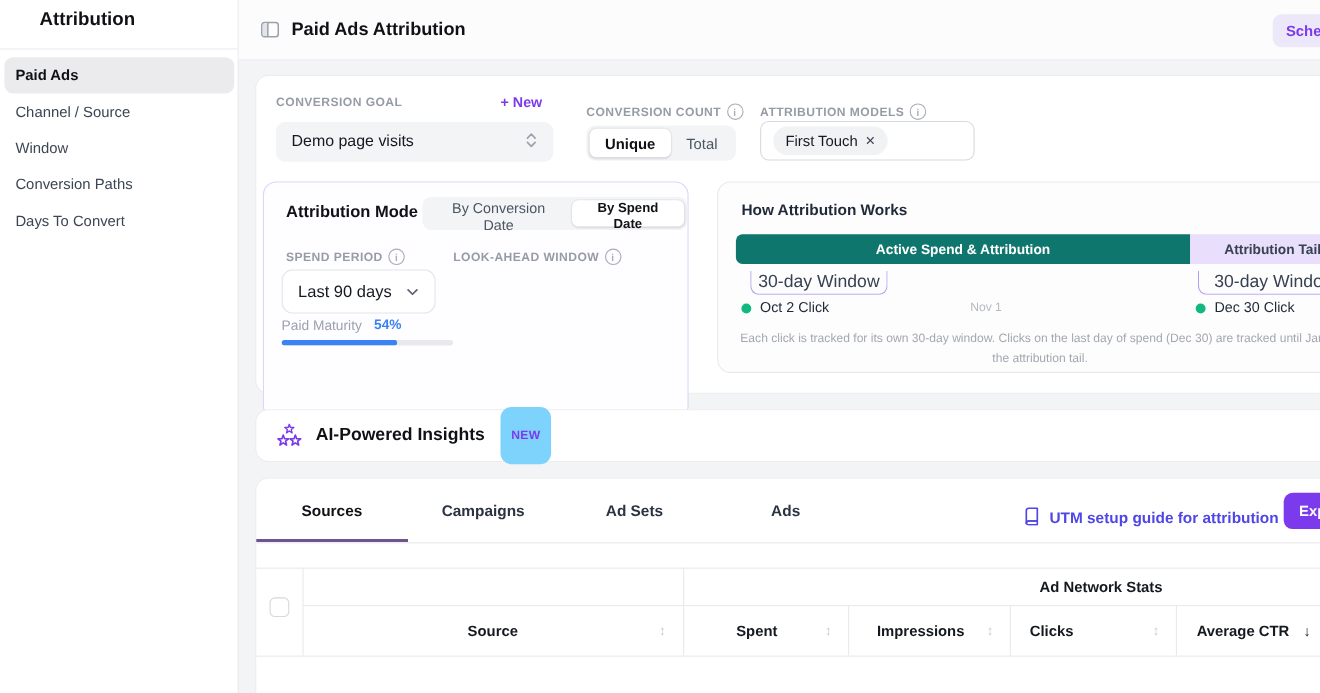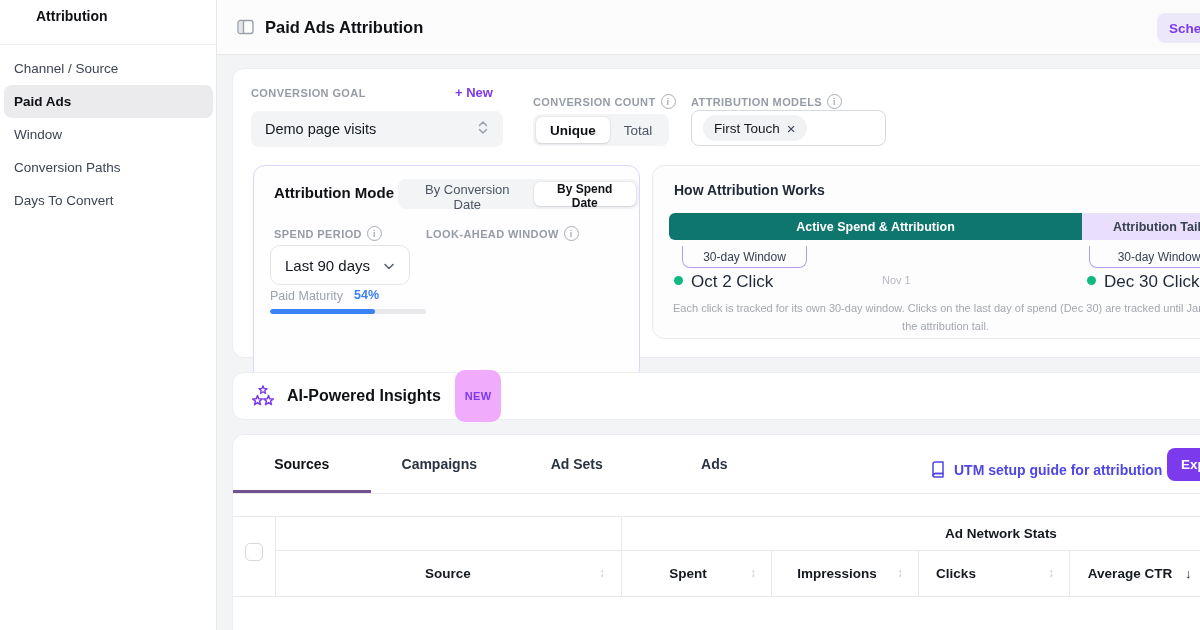"Attribution" .sb-title { font-size: 14px -> 17px }
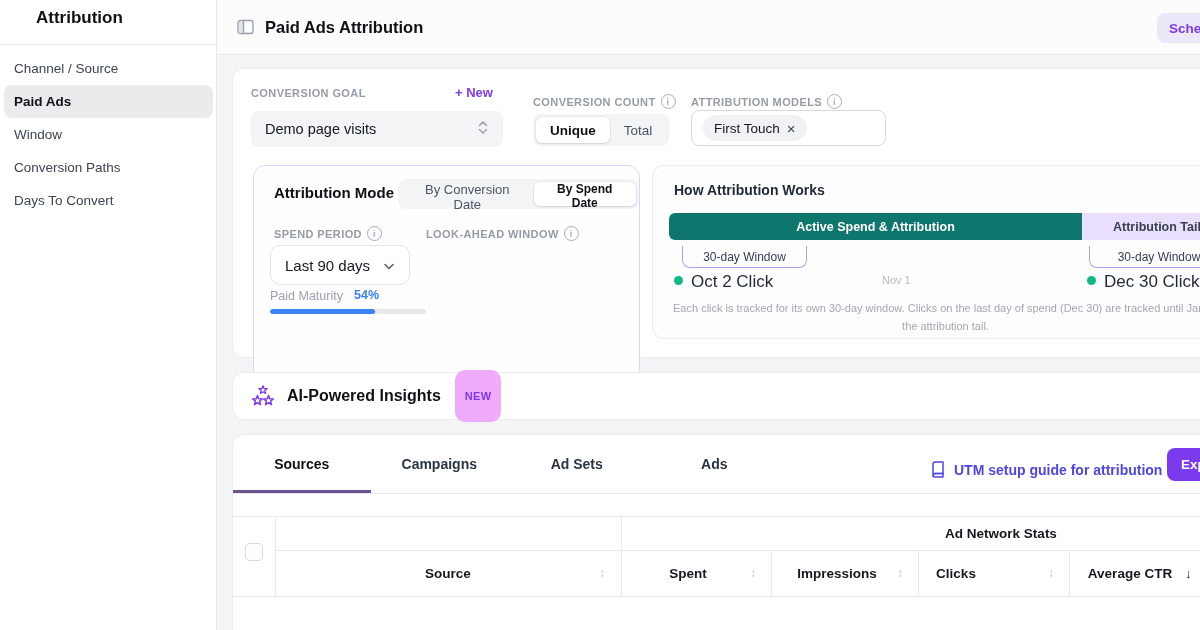"Channel / Source" div.sb-item { order: before "Paid Ads" -> after "Paid Ads" }
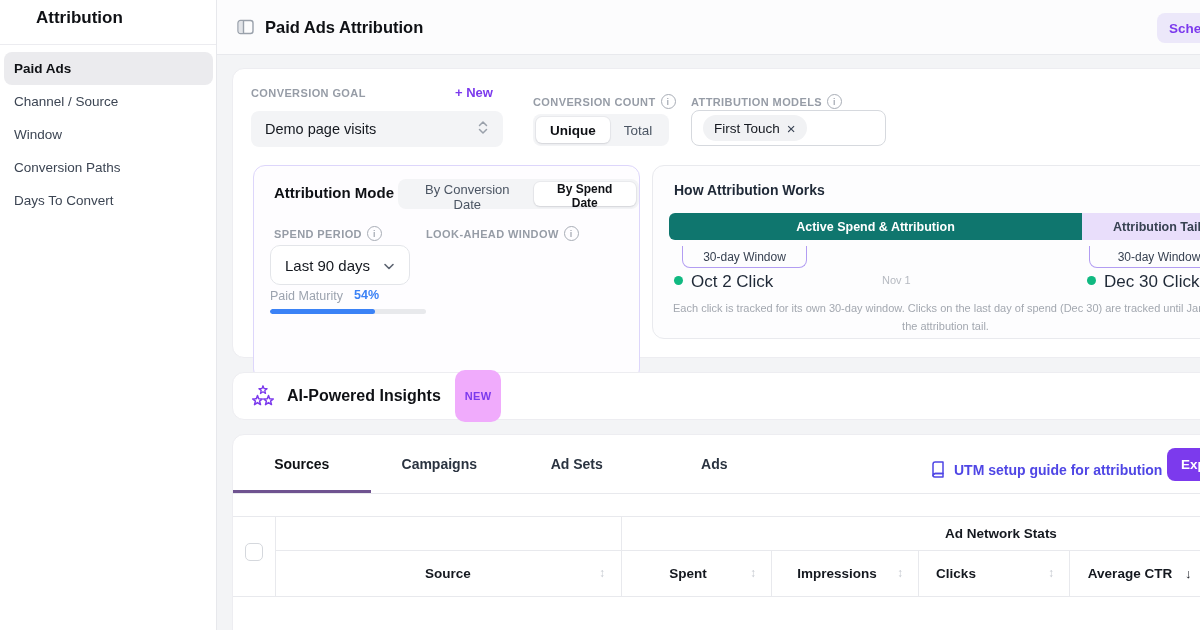"Attribution Mode" div.panel { left: 20px -> 6px }
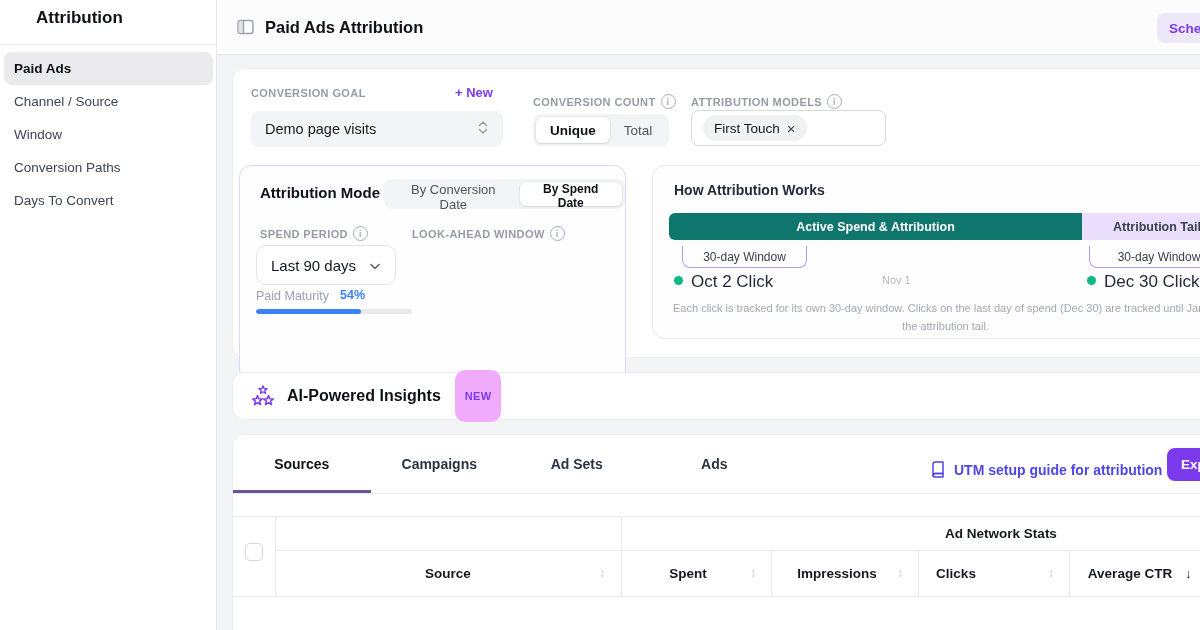"30-day Window" .bracket { font-size: 12px -> 16px }
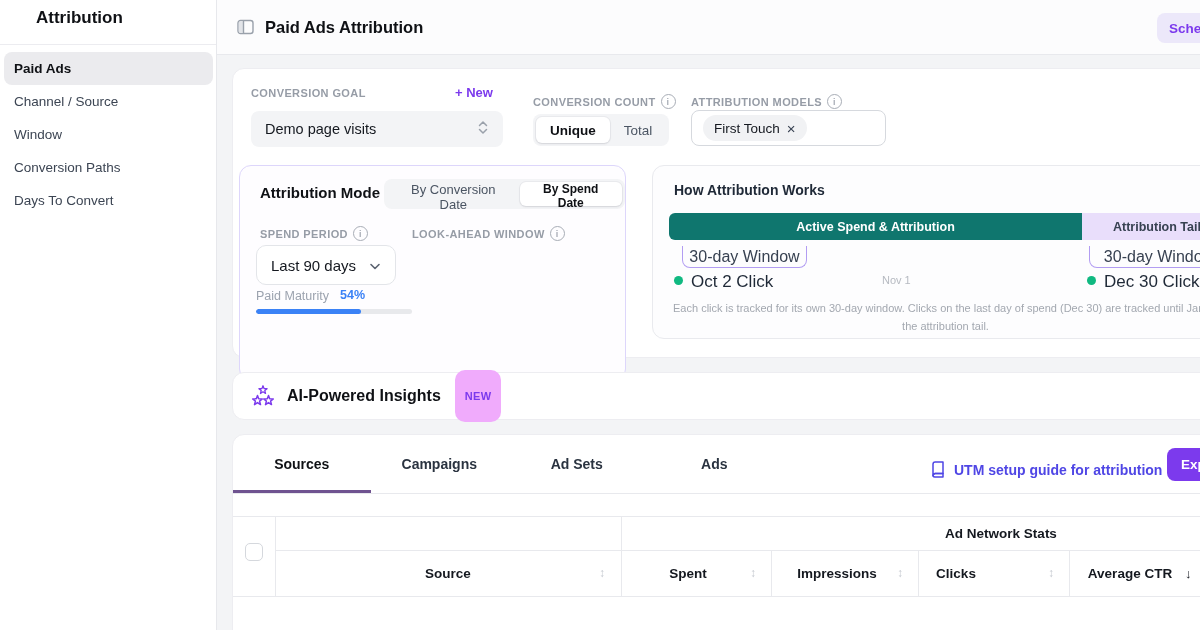"Oct 2 Click" .evt { font-size: 17px -> 13px }
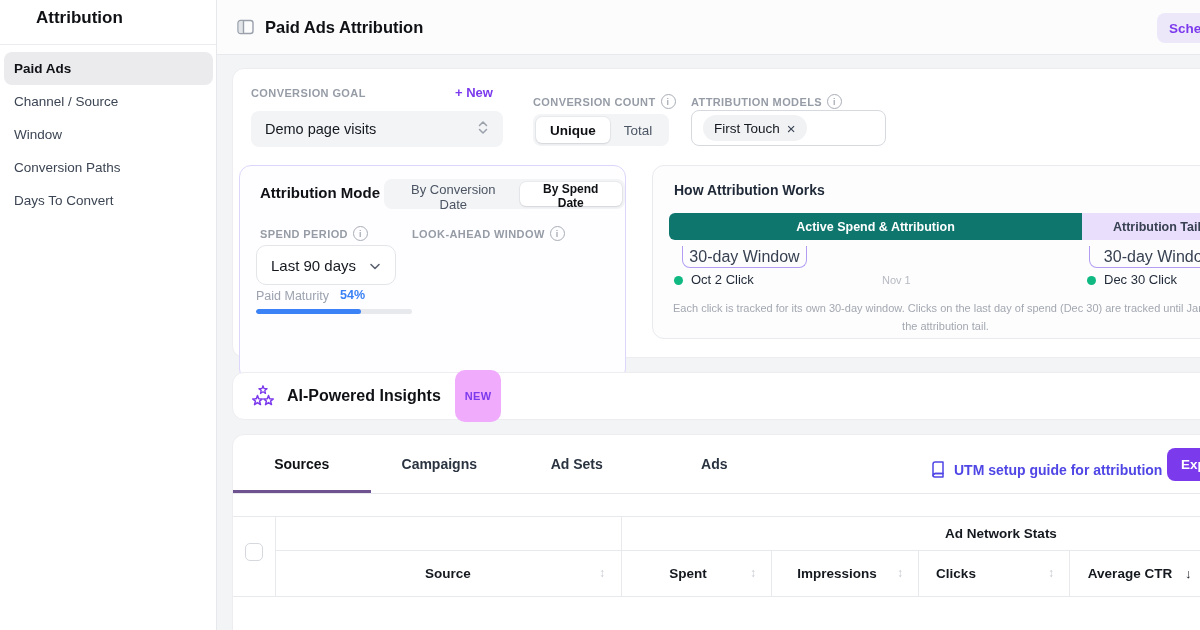"NEW" .badge-new { background: #f0abfc -> #7dd3fc }
